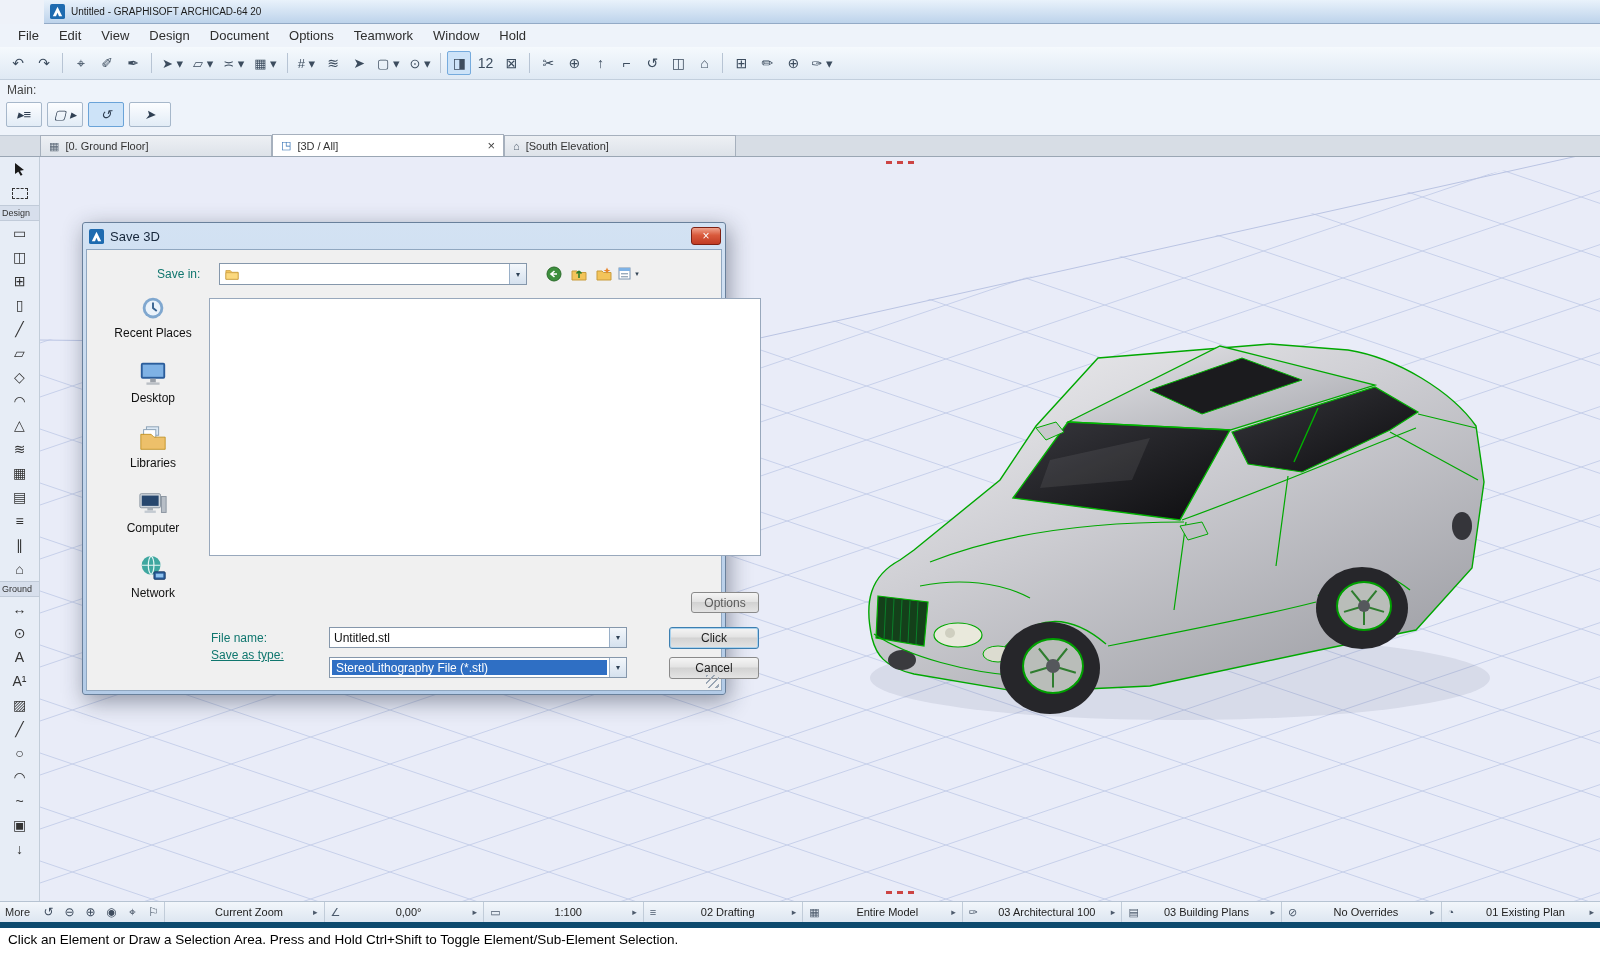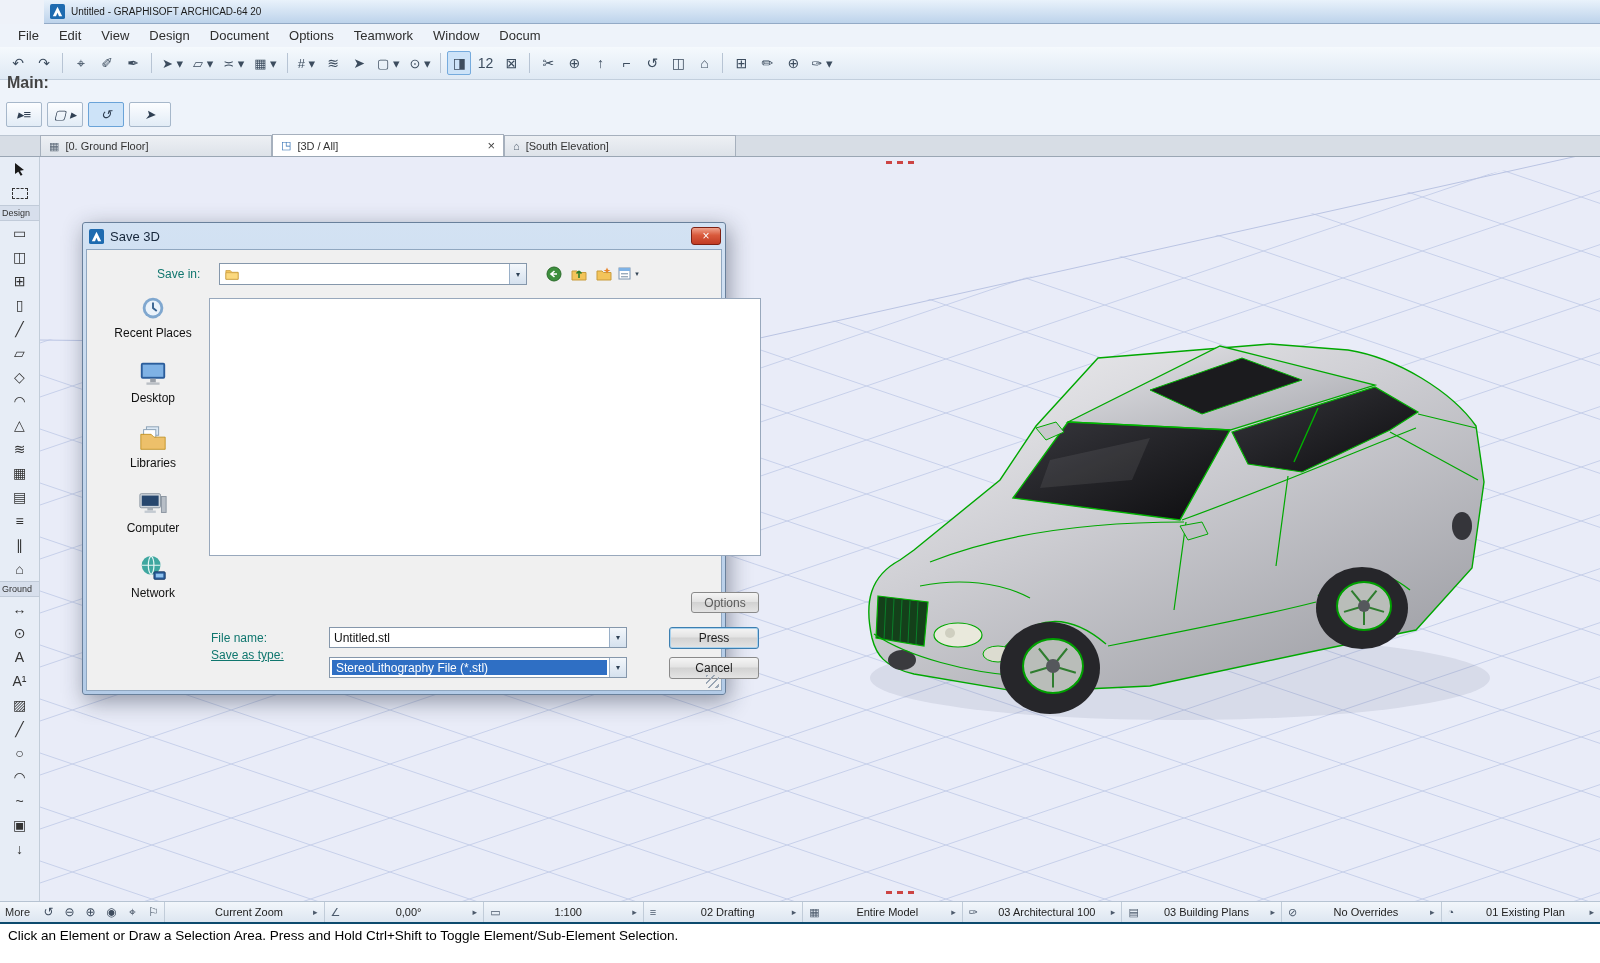"Docum" span.menuitem { text: Docum -> Hold }
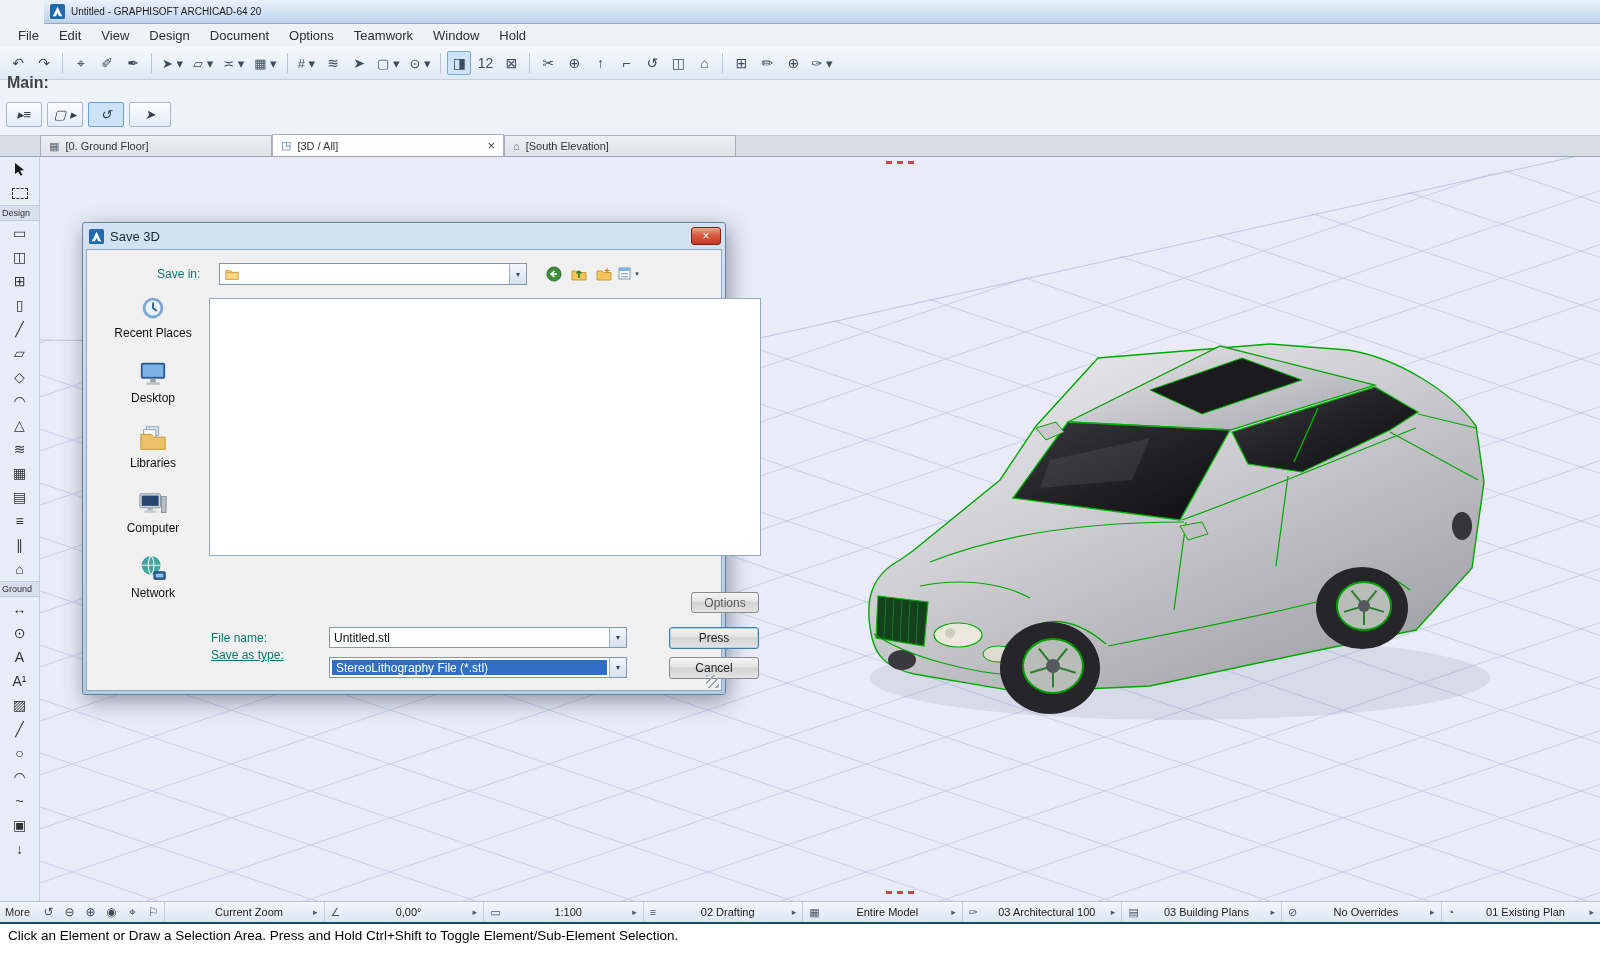"Main:" .mainlbl { font-size: 16px -> 12px; font-weight: bold -> none; top: 74px -> 83px }
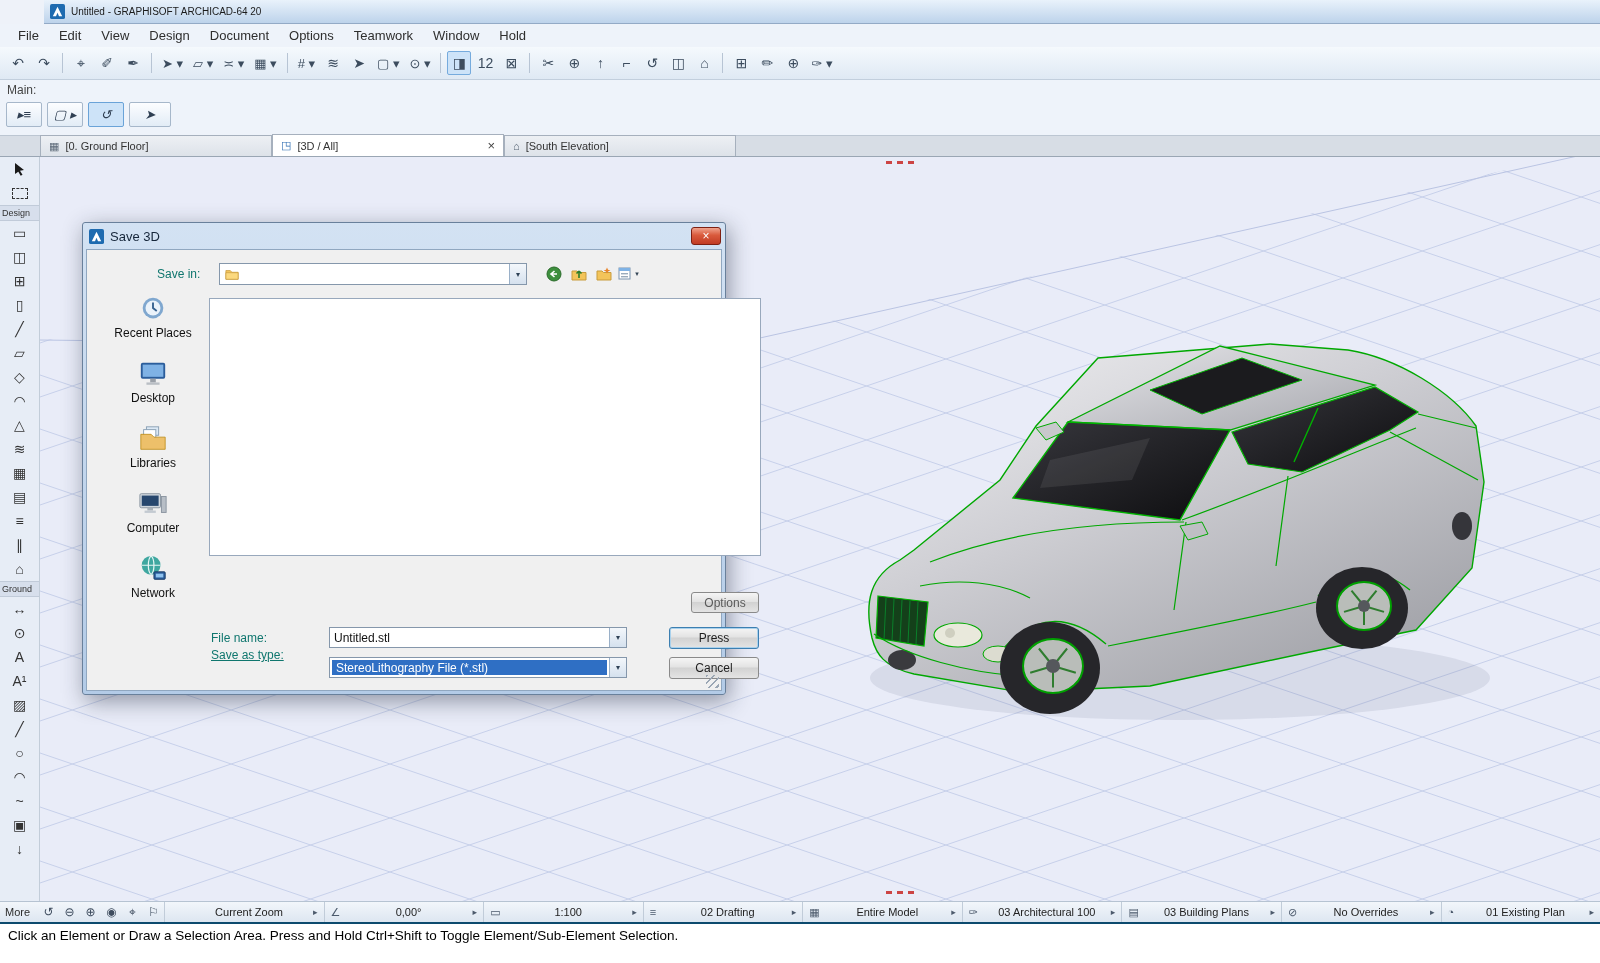"Press" button.btn { text: Press -> Click }
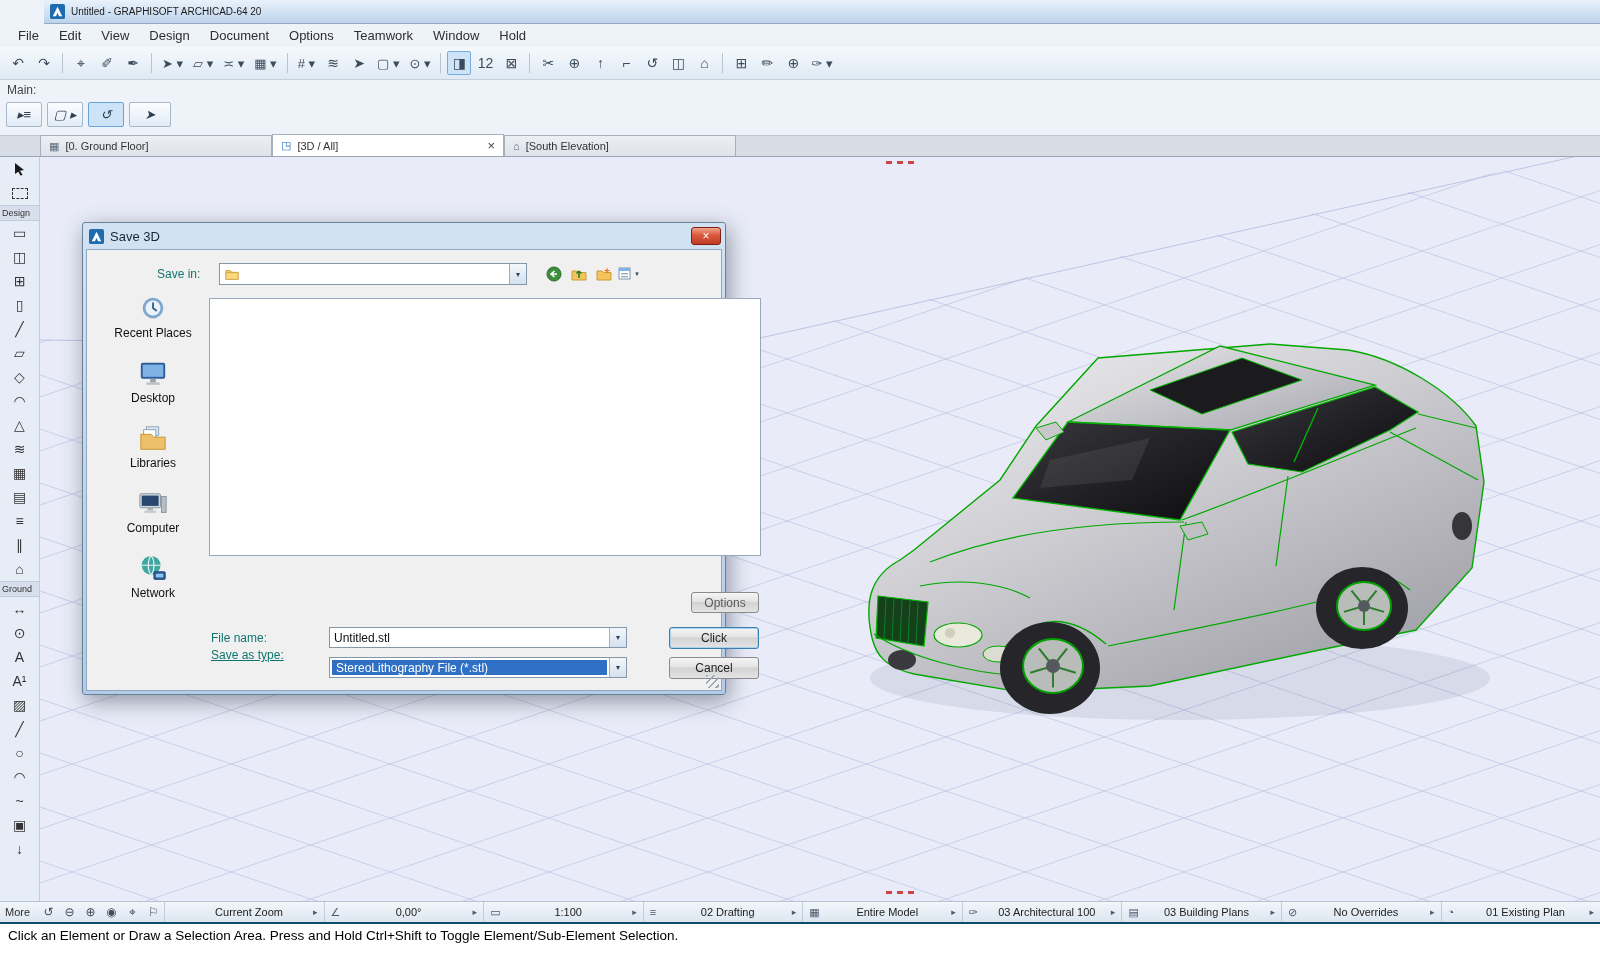"Click an Element or Draw" .messagebar { border-top: 2px solid #0c4a6e -> 6px solid #0c4a6e }
